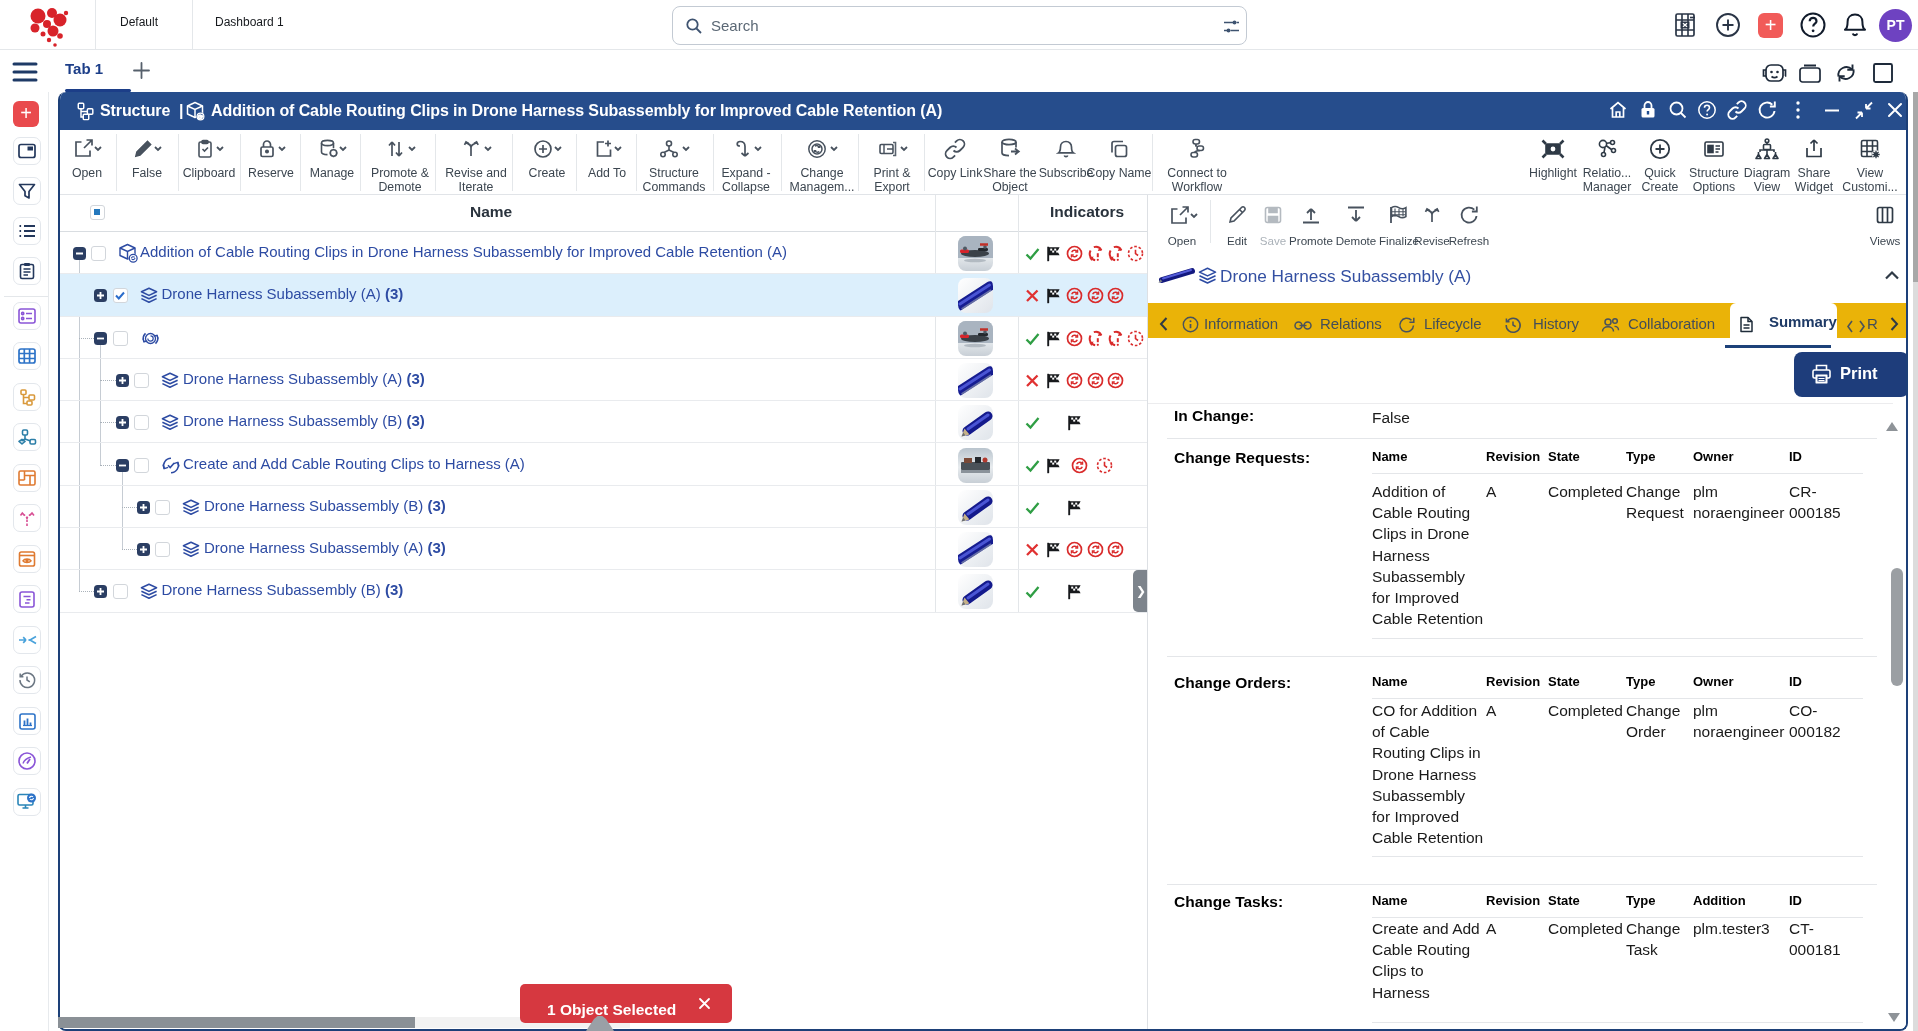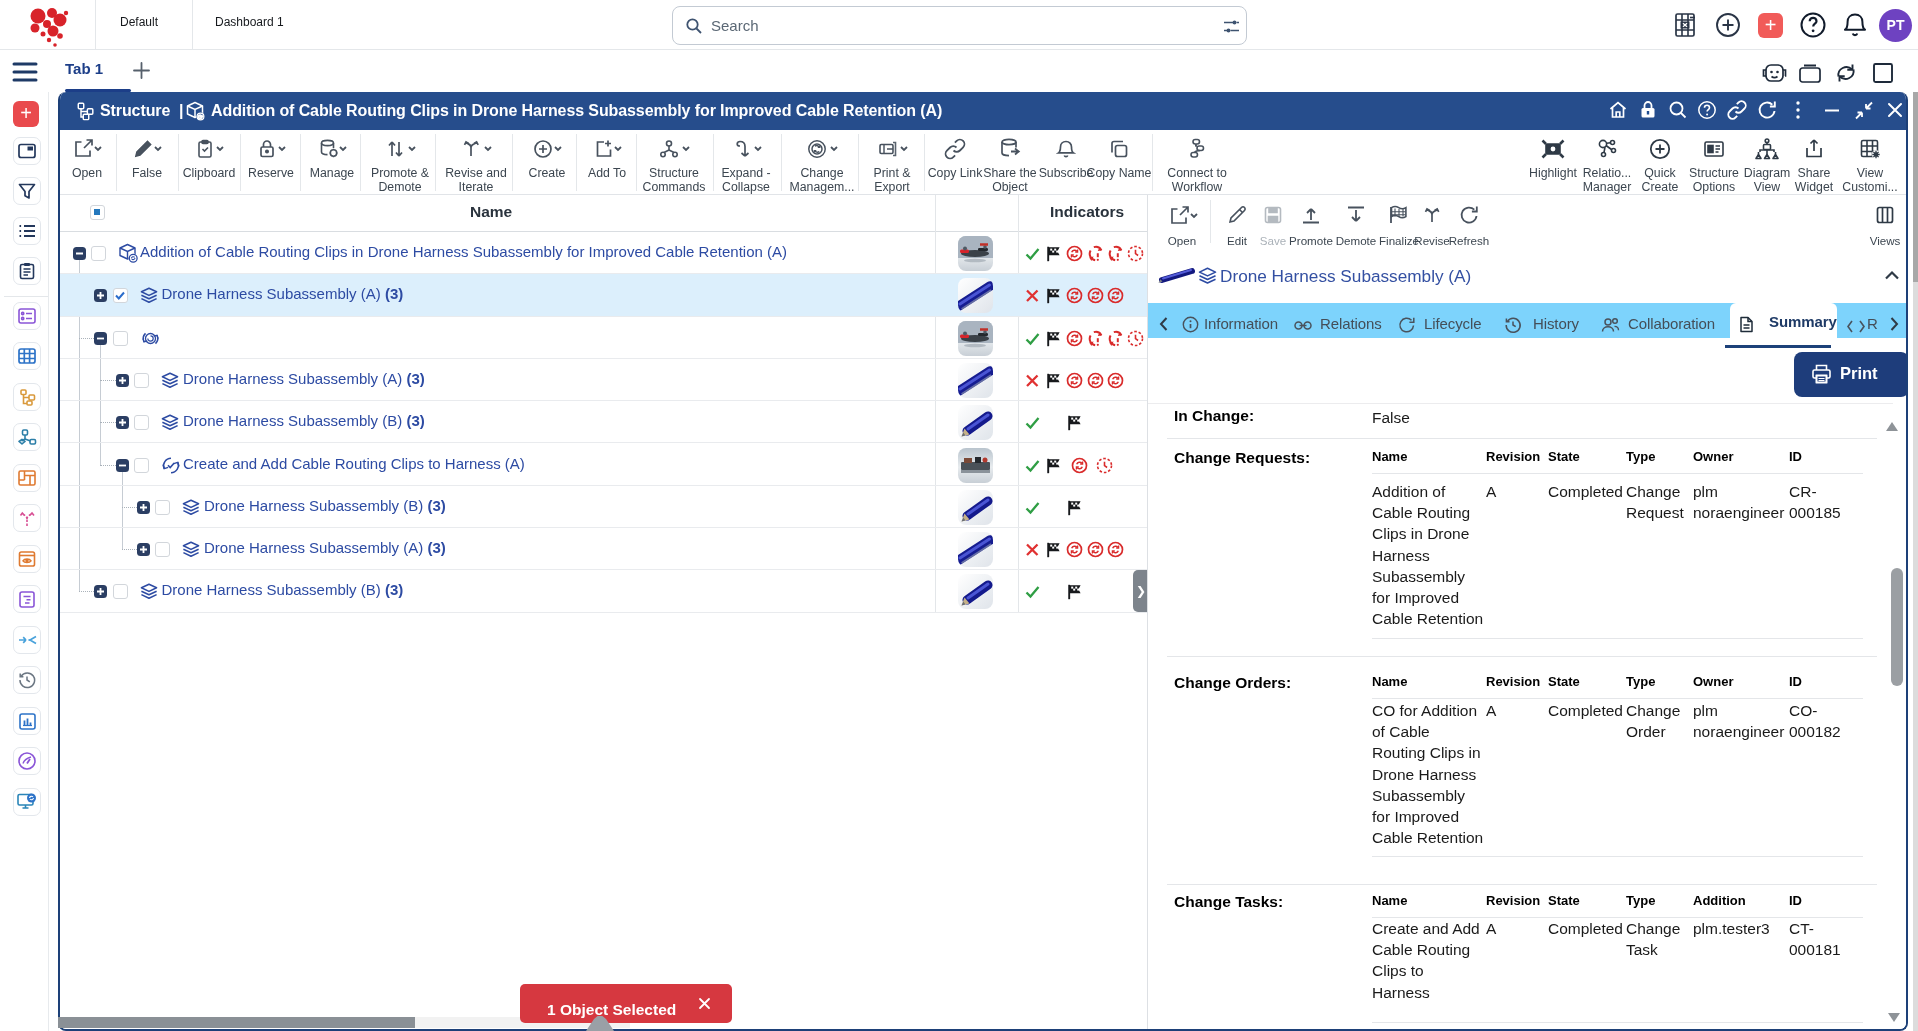"Information" #tabs { background: #7dd3fc -> #eab308 }
